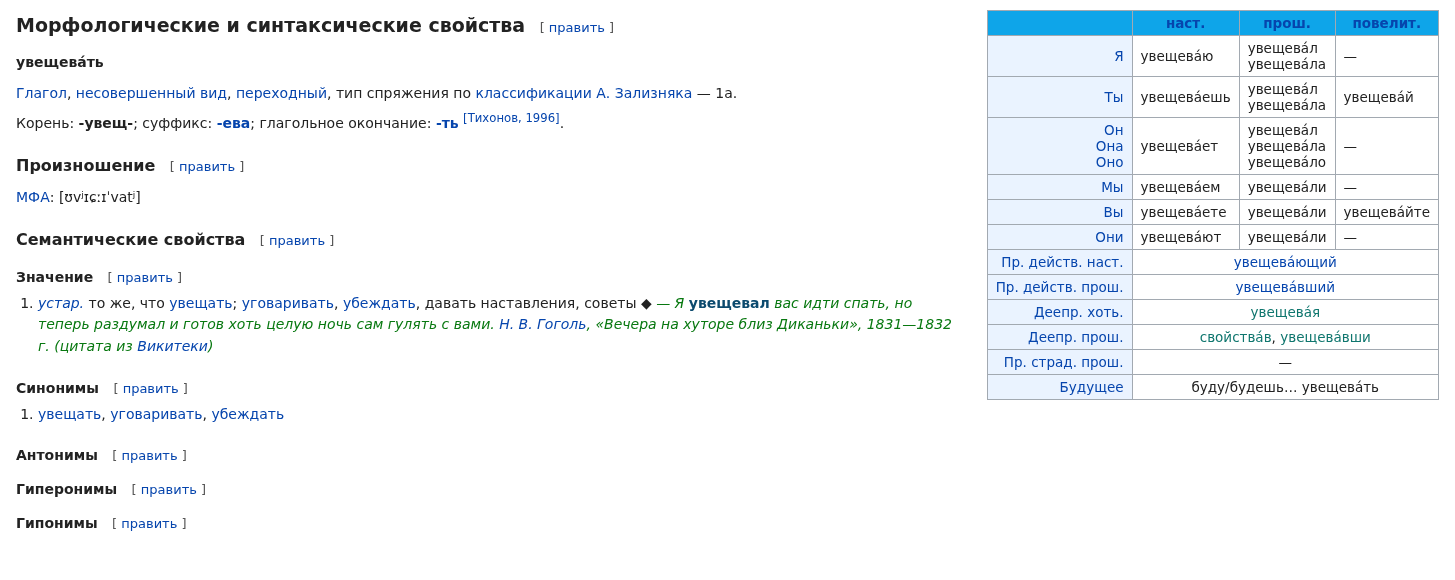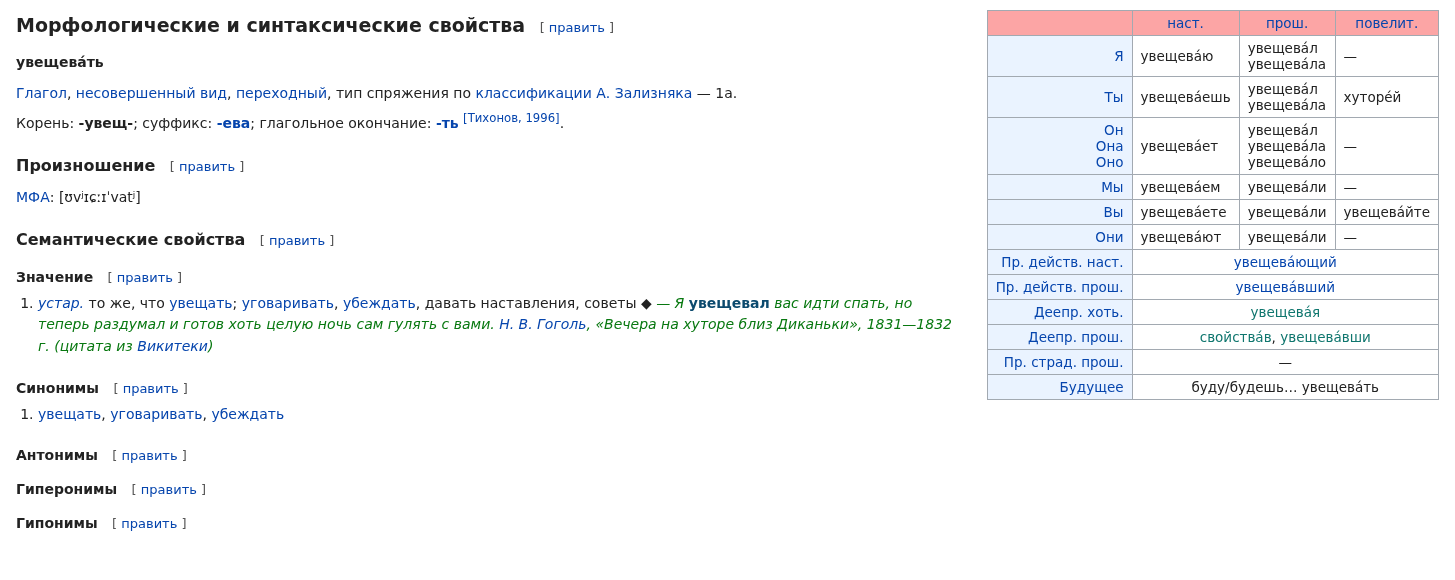"наст." .conj-table th { background: #fca5a5 -> #0ea5e9; font-weight: normal -> bold }
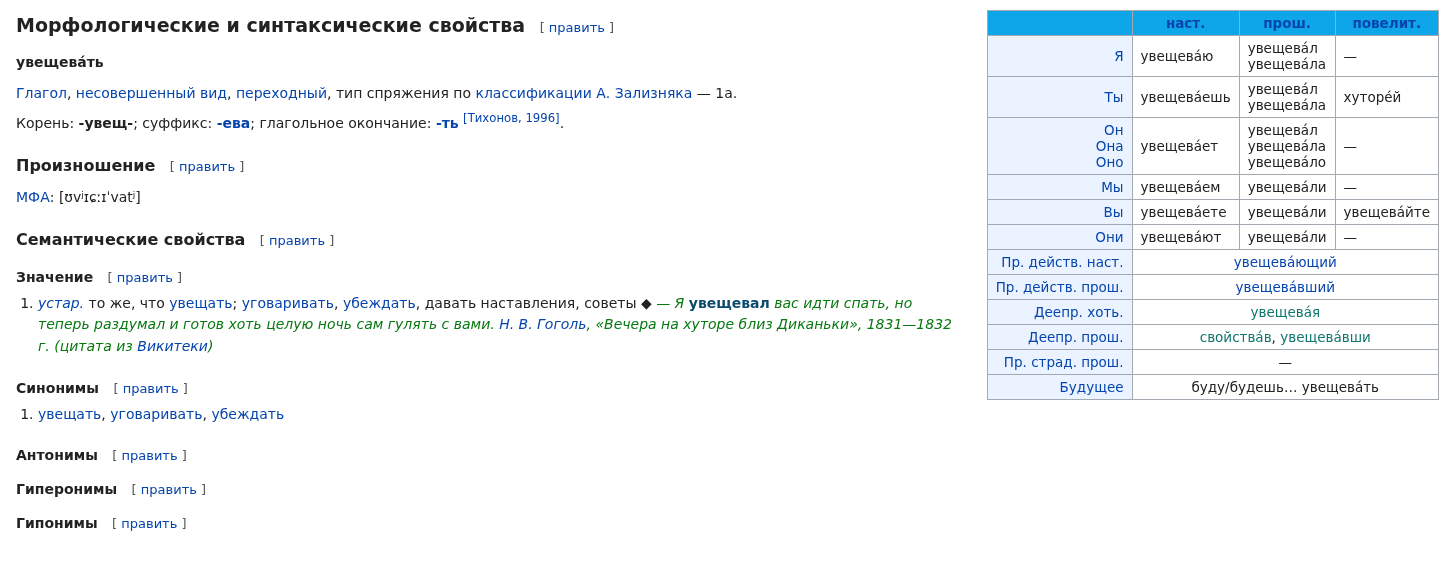"хуторе́й" td { text: хуторе́й -> увещева́й }
